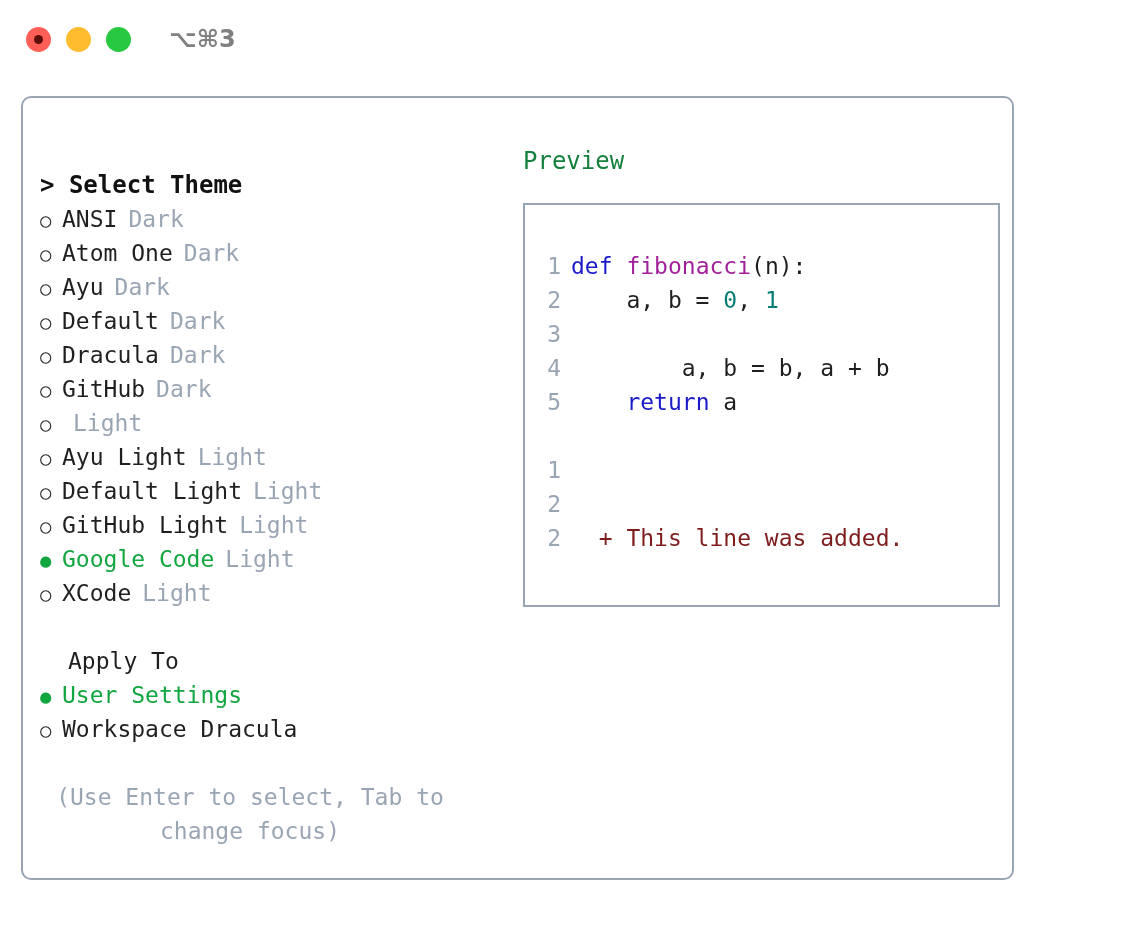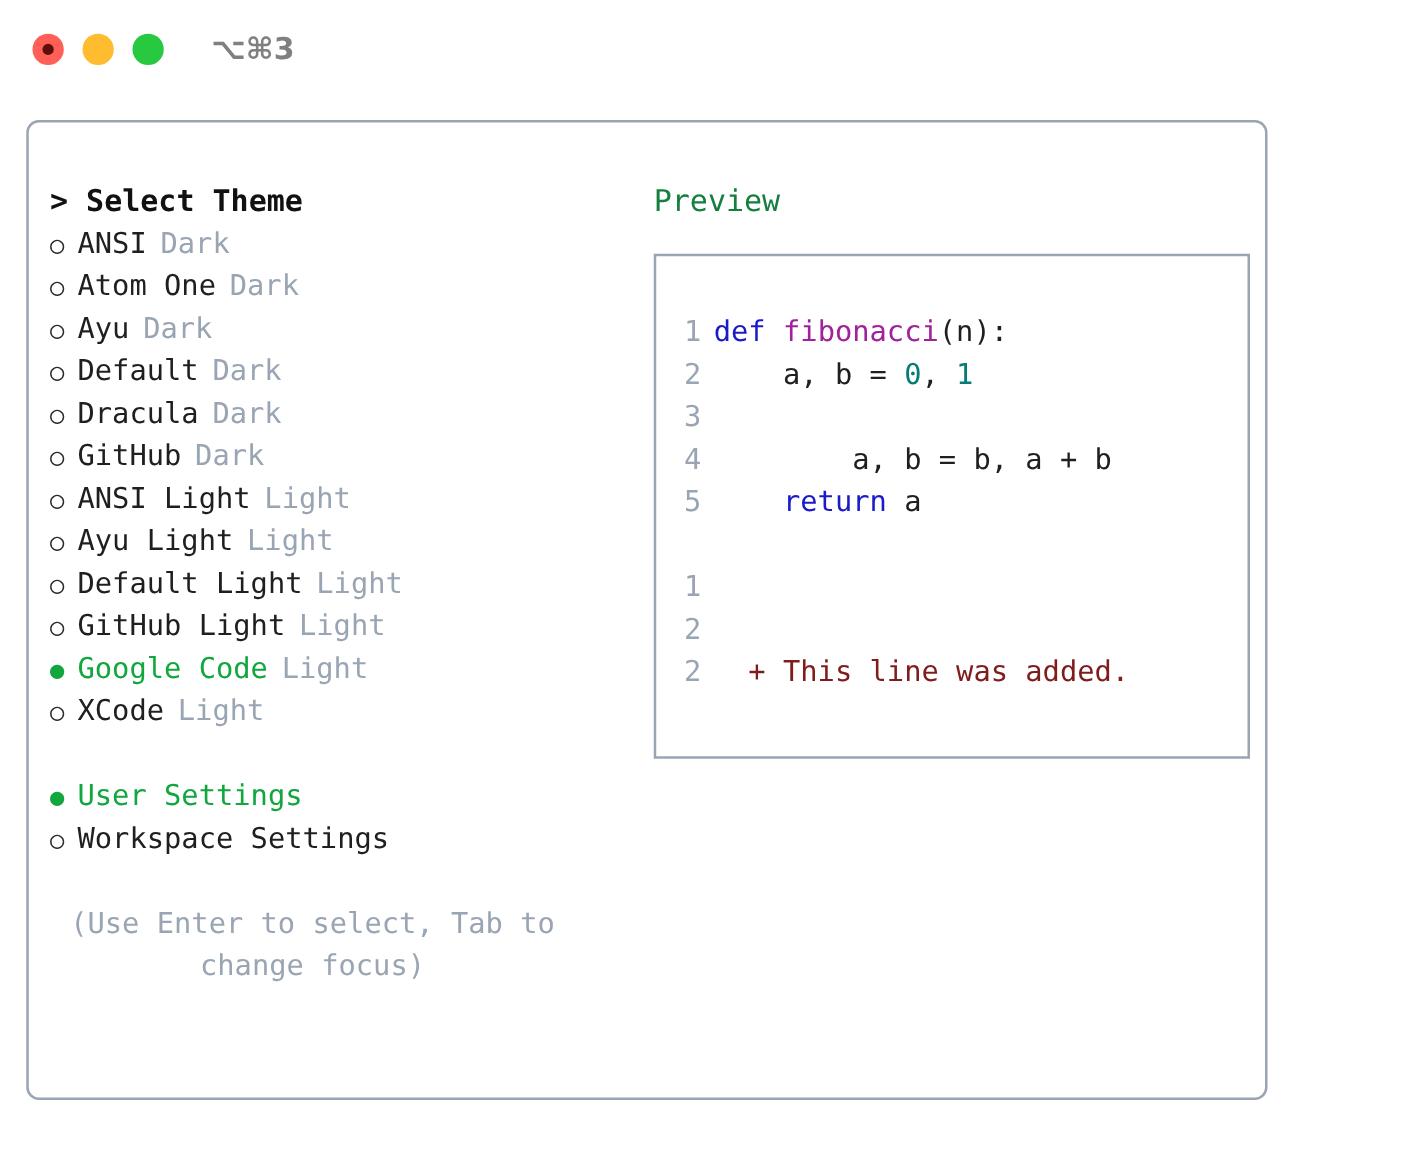"> Select Theme" .col-left { margin-top: none -> 24px }
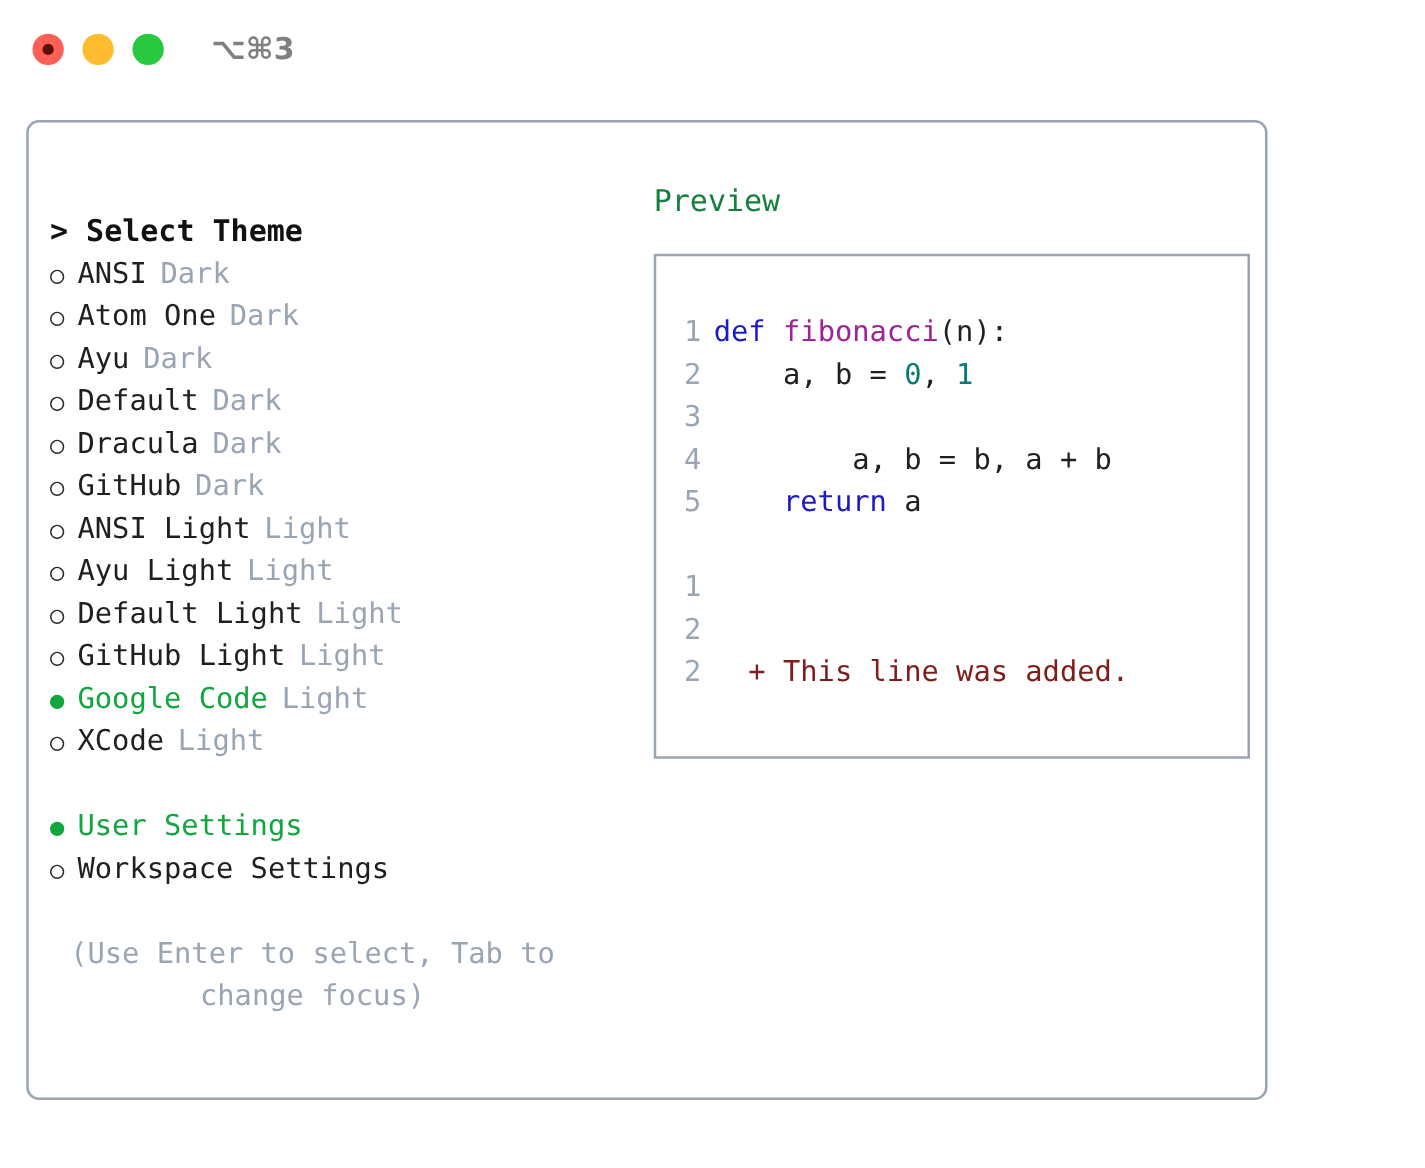"ANSI Light" span.theme-name { html: <span>ANSI Light</span> -> none }
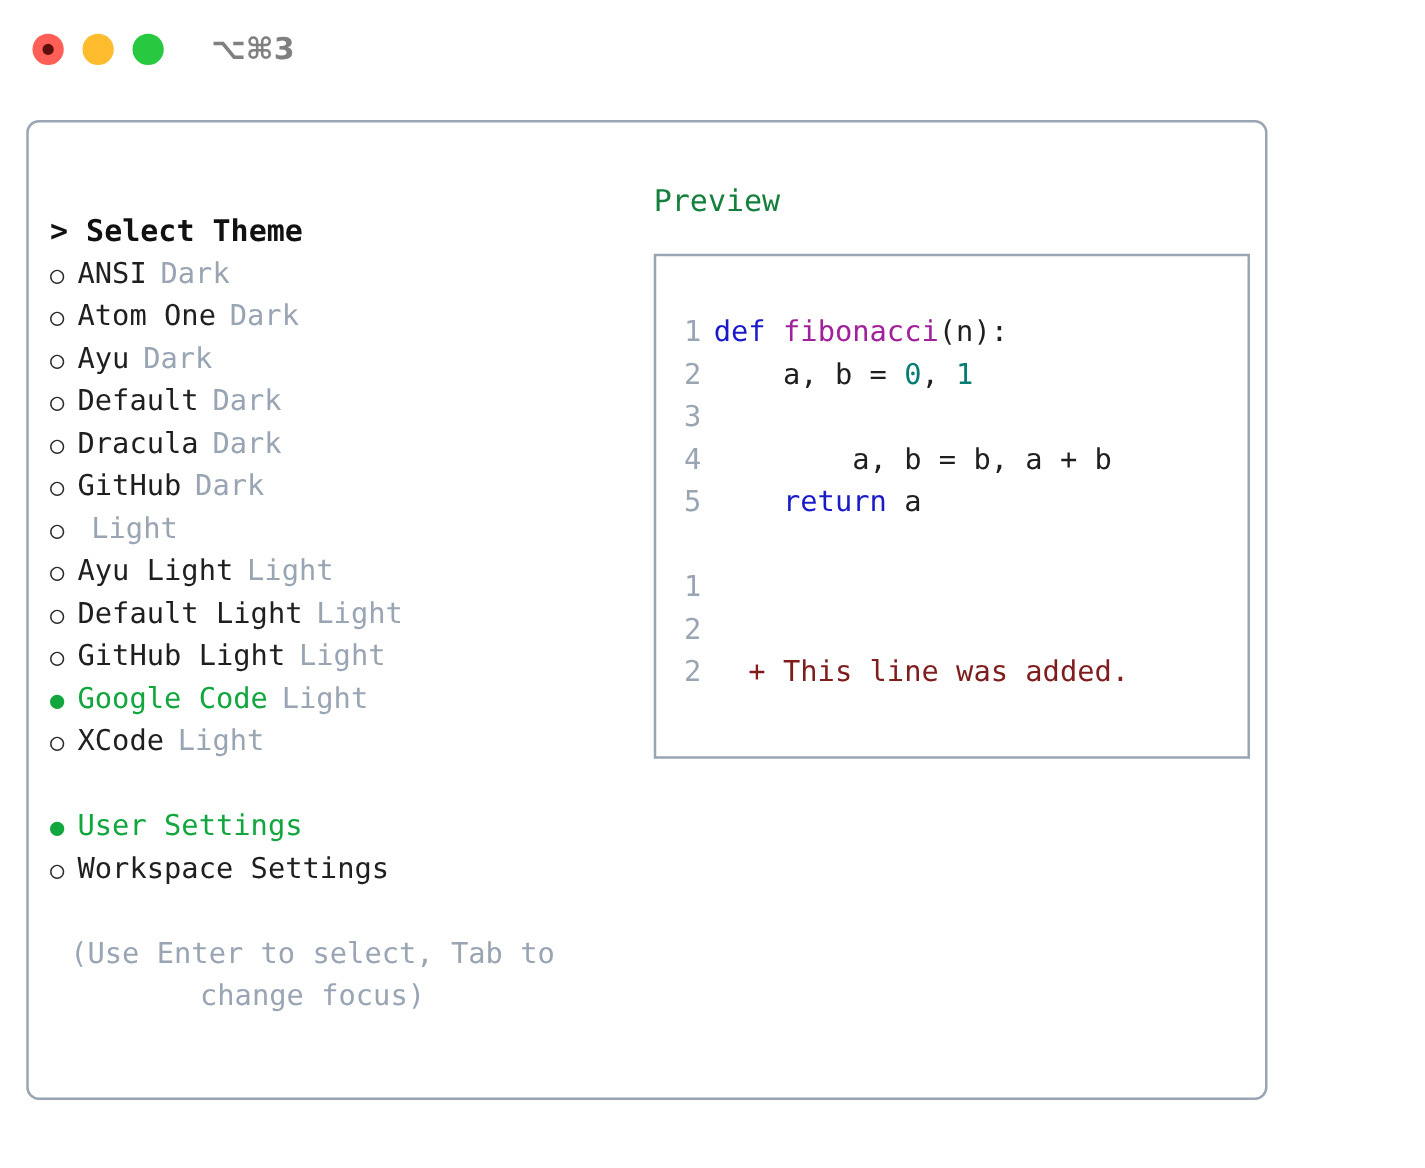"Apply To" div.applyto-title { html: none -> <div>Apply To</div> }
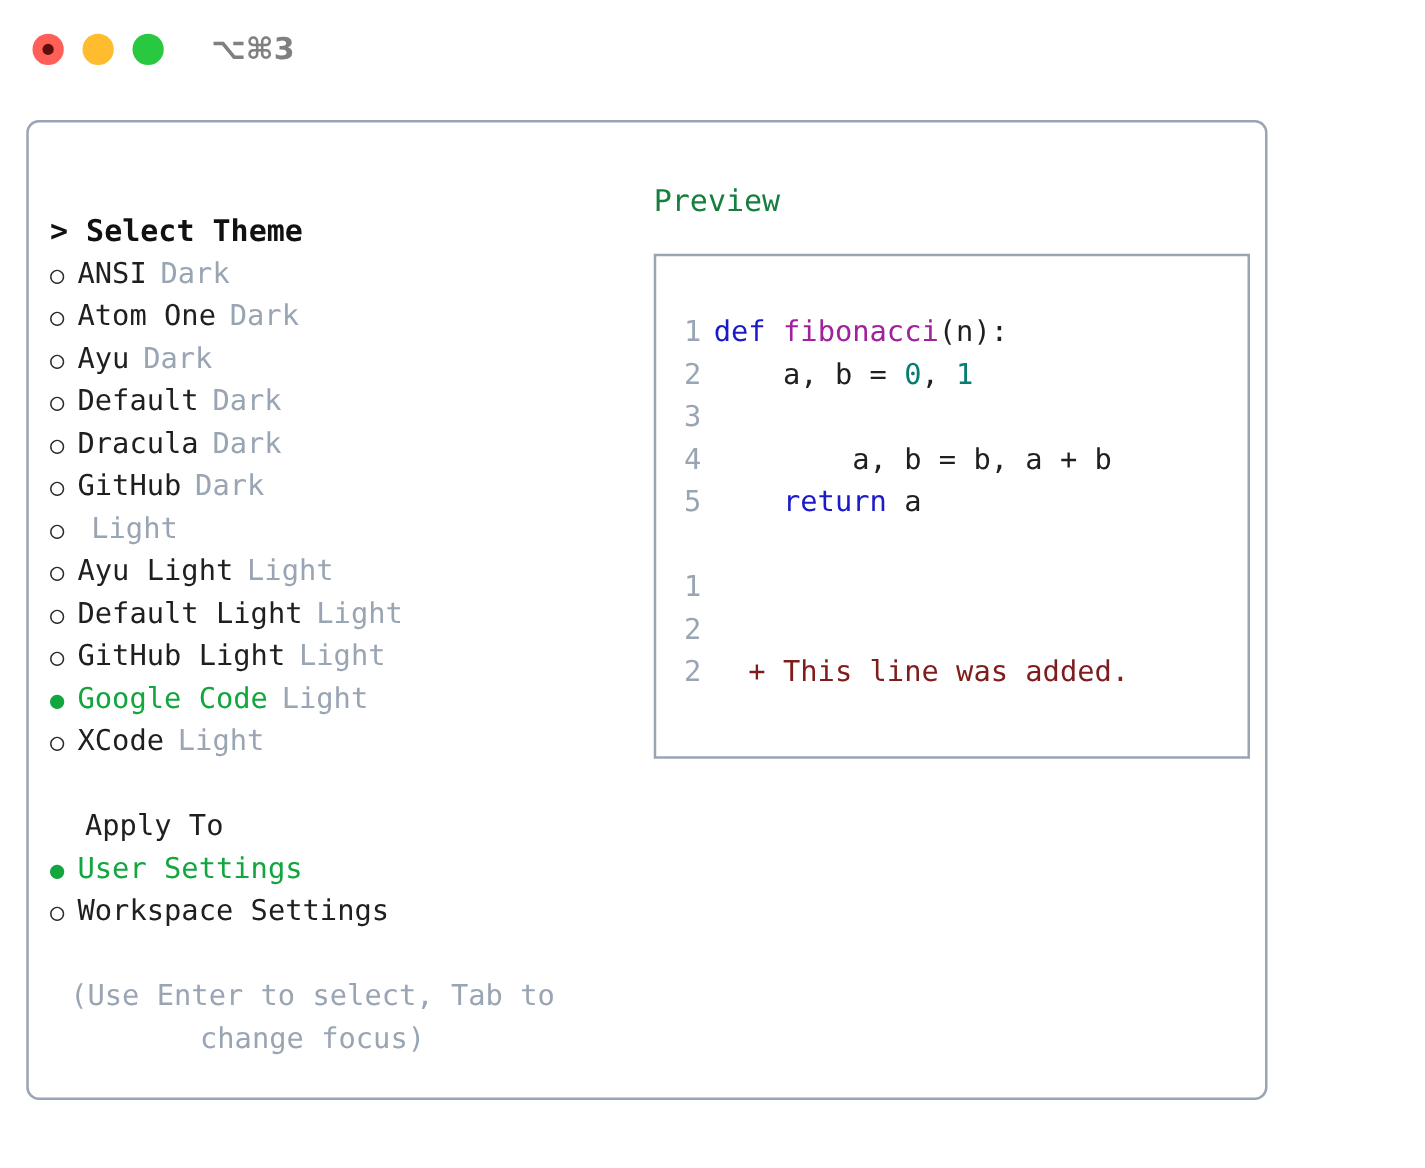"Workspace Settings" span.theme-name { text: Settings -> Dracula }
